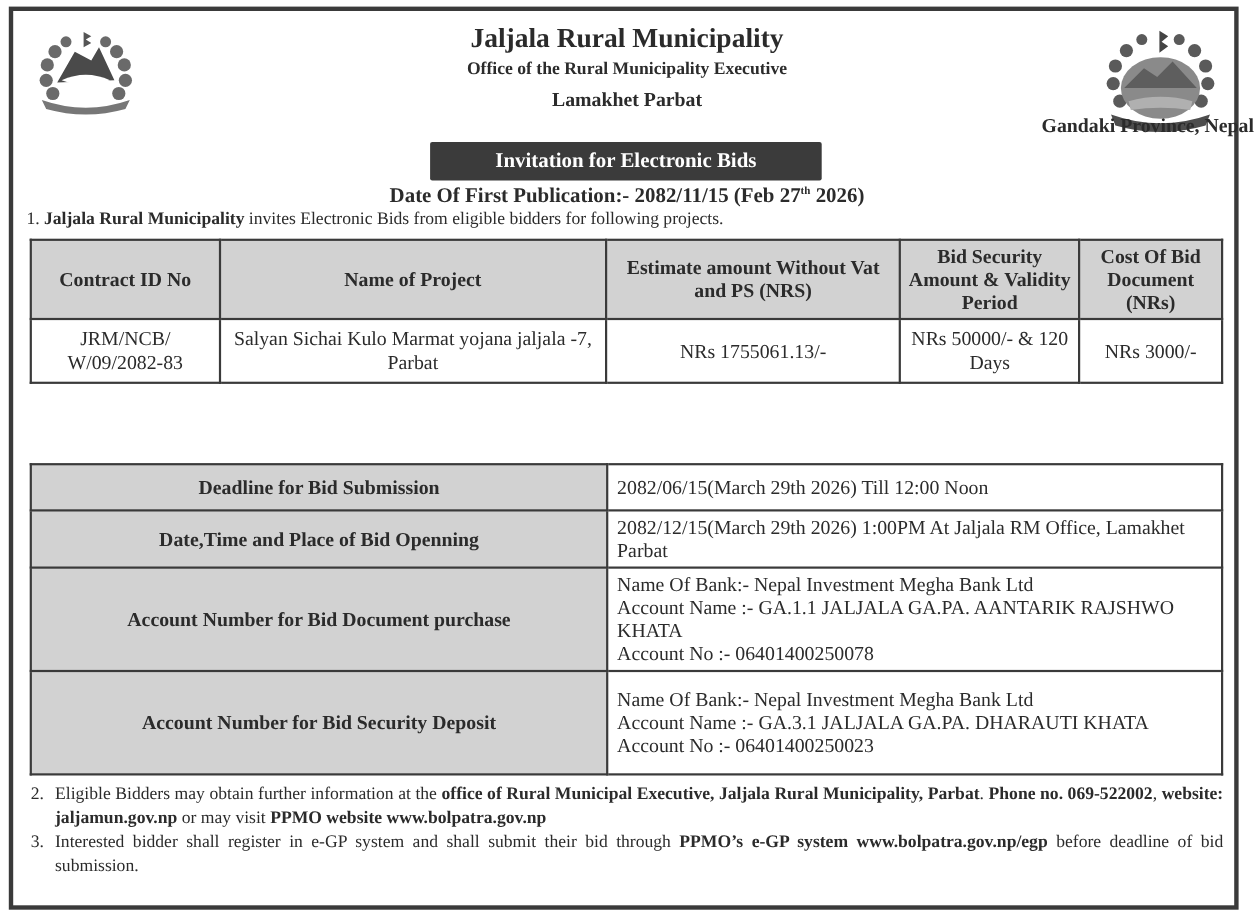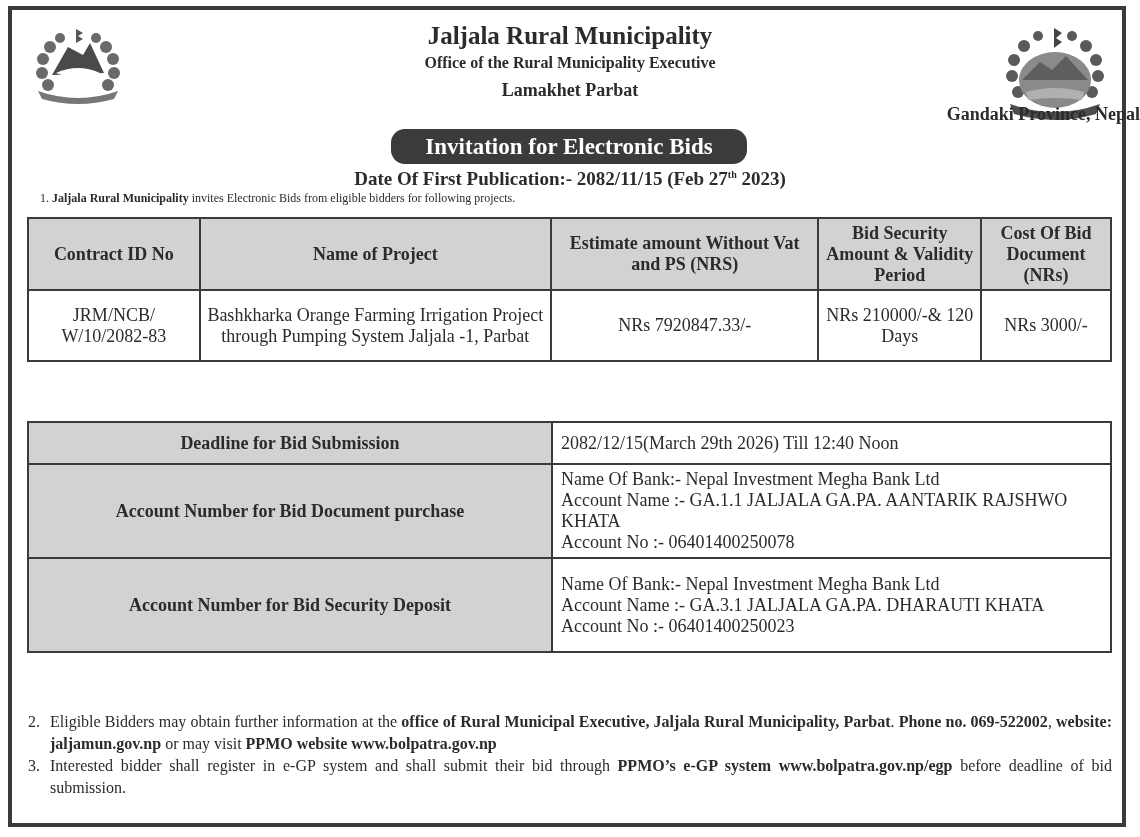"Invitation for Electronic Bids" .banner { border-radius: 14px -> 2px; font-size: 23px -> 19px }
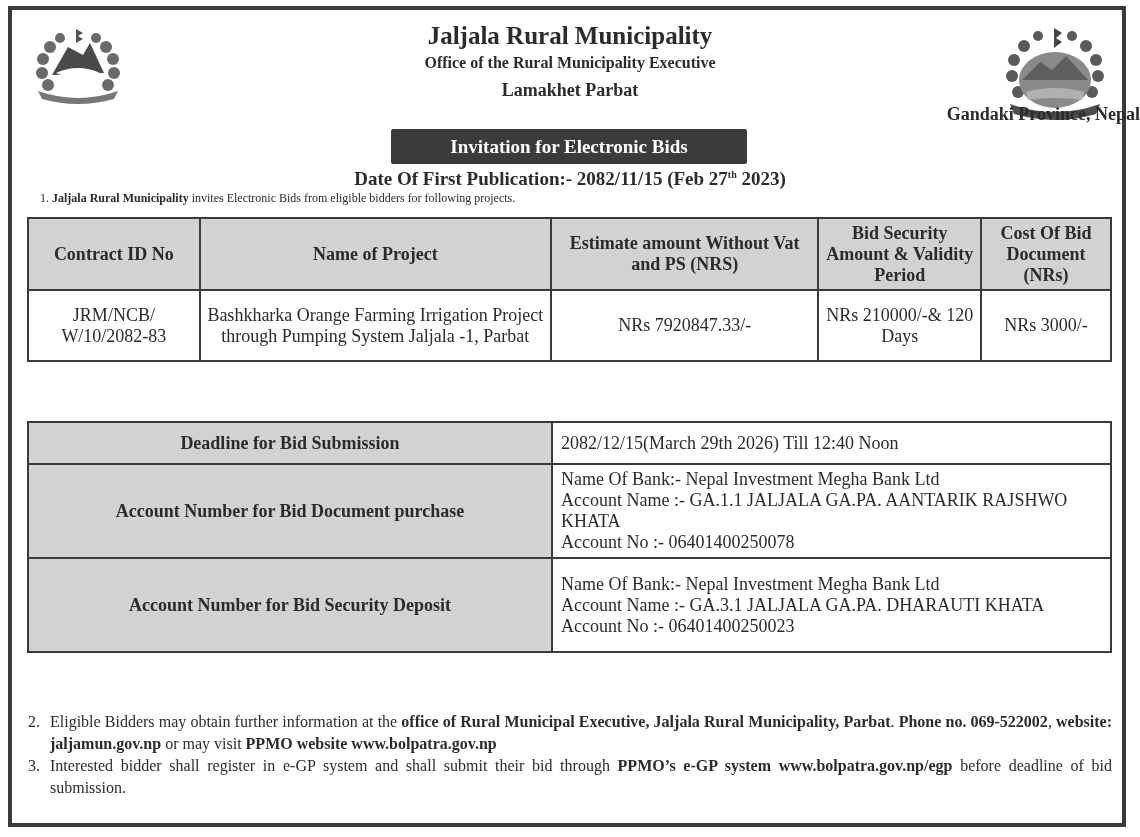"2023)" span { text: 2023 -> 2026 }
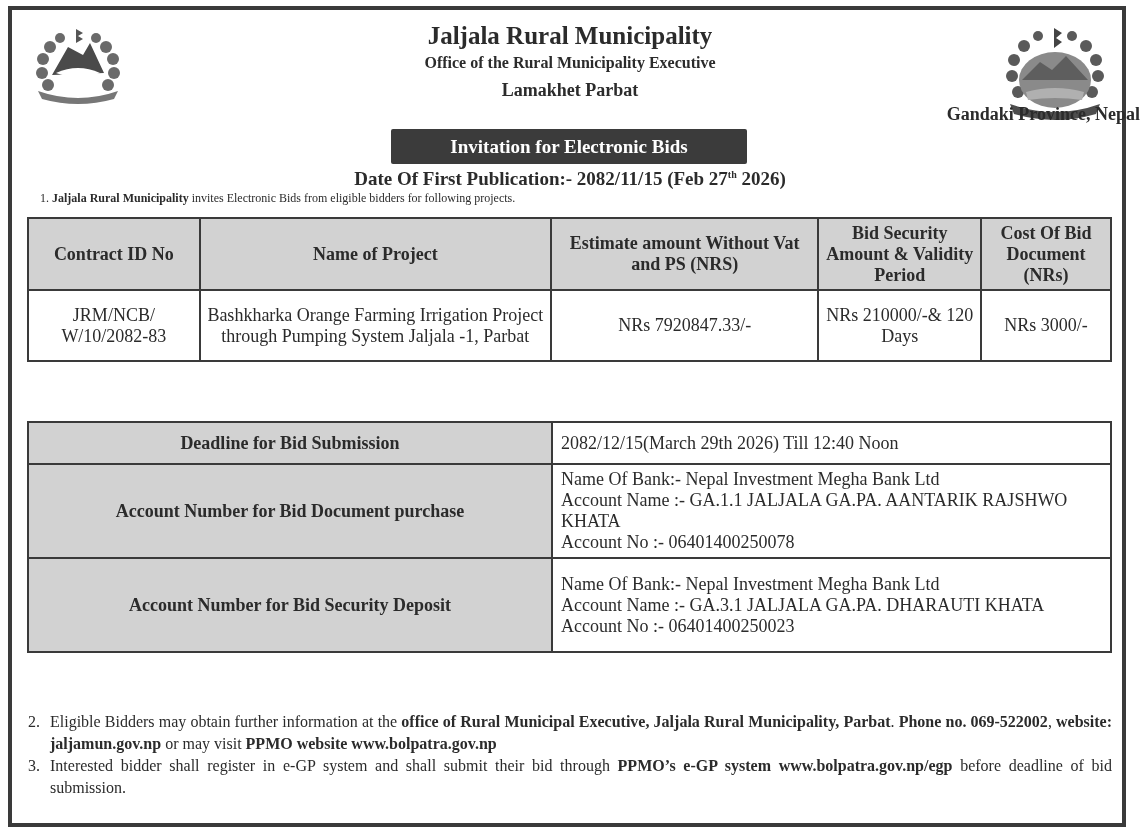"1. Jaljala Rural Municipality invites" .intro { font-size: 12px -> 16px; left: 40px -> 24px }
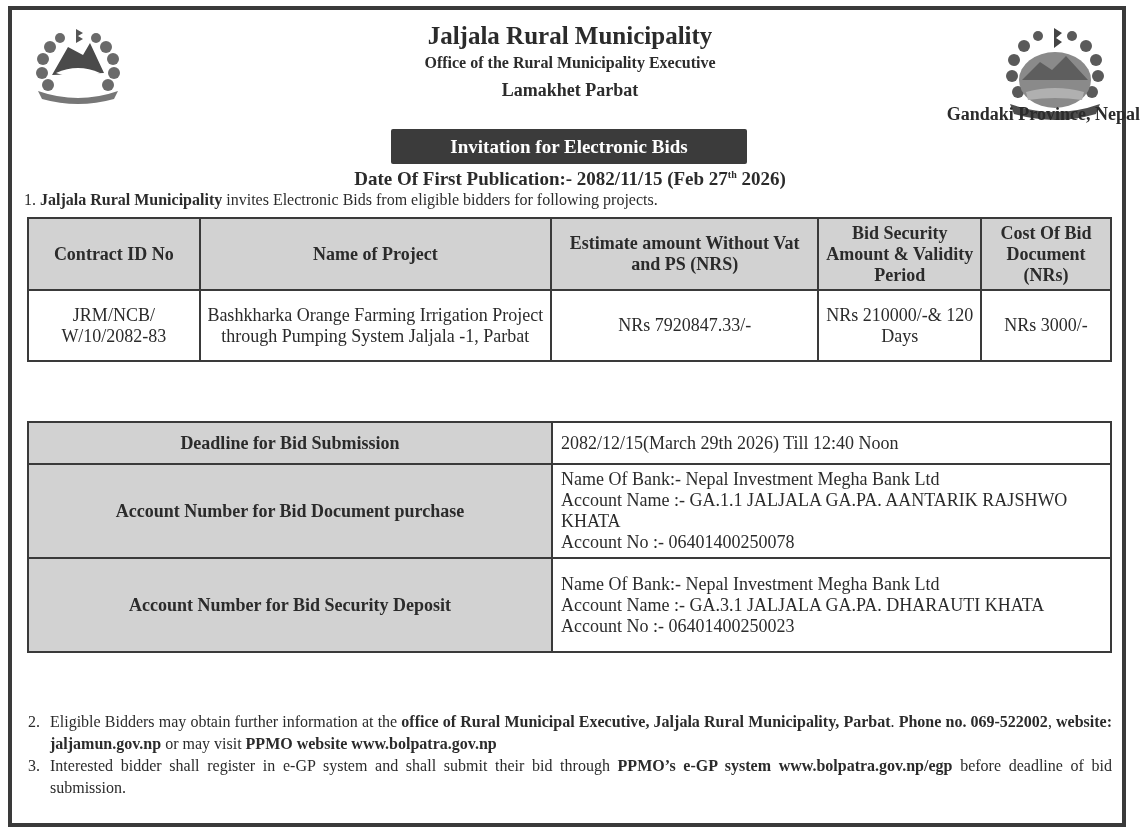"JRM/NCB/ W/09/2082-83" tr.r1 { html: none -> <tr> <td>JRM/NCB/ W/09/2082-83</td> <td>Salyan Sichai Kulo Marmat yojana jaljala -7, Parbat</td> <td>NRs 1755061.13/-</td> <td>NRs 50000/- &amp; 120 Days</td> <td>NRs 3000/-</td> </tr> }
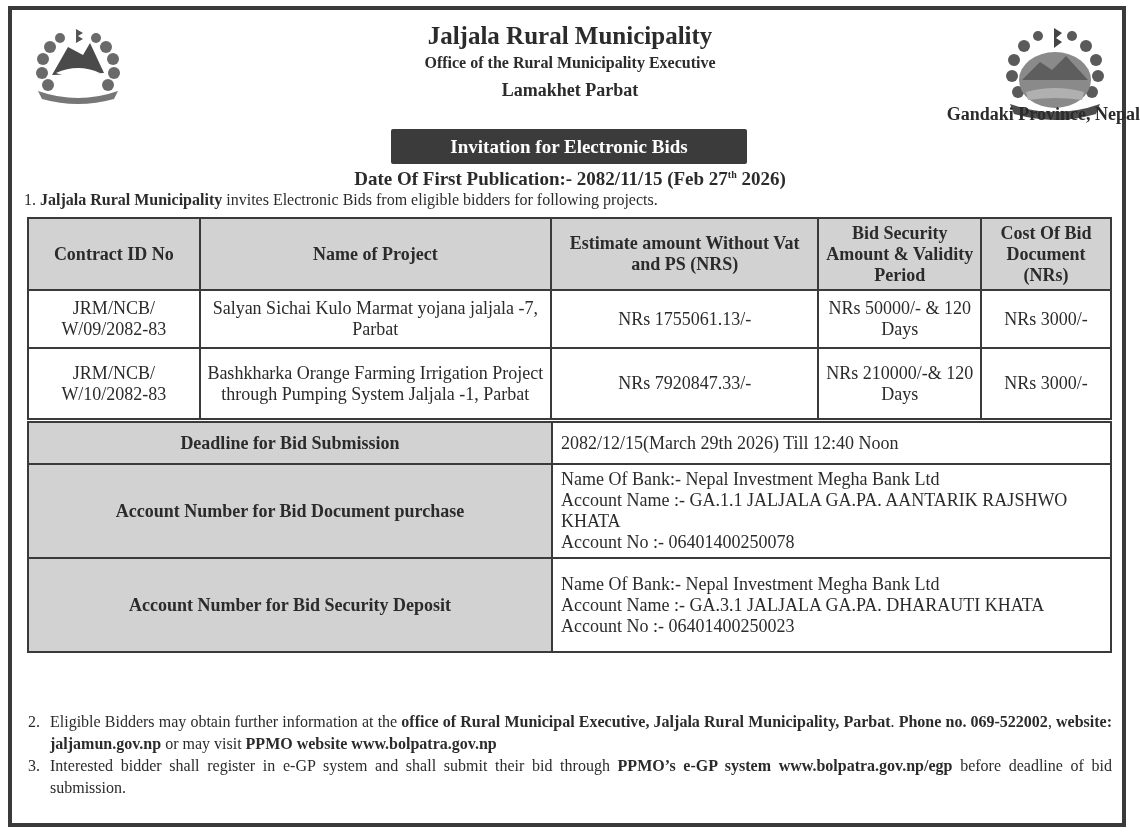"JRM/NCB/ W/10/2082-83" tr.r2 { html: <tr> <td>JRM/NCB/ W/10/2082-83</td> <td>Bashkharka Orange Farming Irrigation Project through Pumping System Jaljala -1, Parbat</td> <td>NRs 7920847.33/-</td> <td>NRs 210000/-&amp; 120 Days</td> <td>NRs 3000/-</td> </tr> -> none }
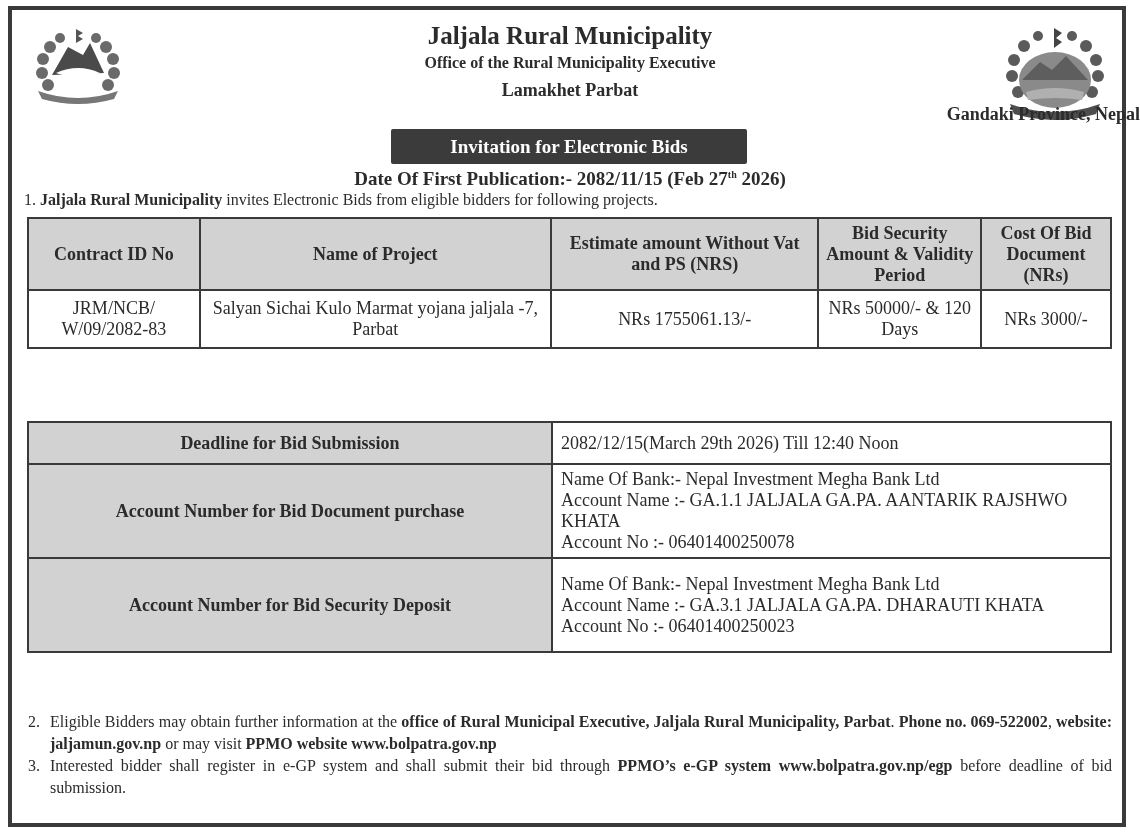"2082/12/15(March 29th 2026) Till 12:40" td.val { text: 2082/12/15(March 29th 2026) Till 12:40 -> 2082/06/15(March 29th 2026) Till 12:00 }
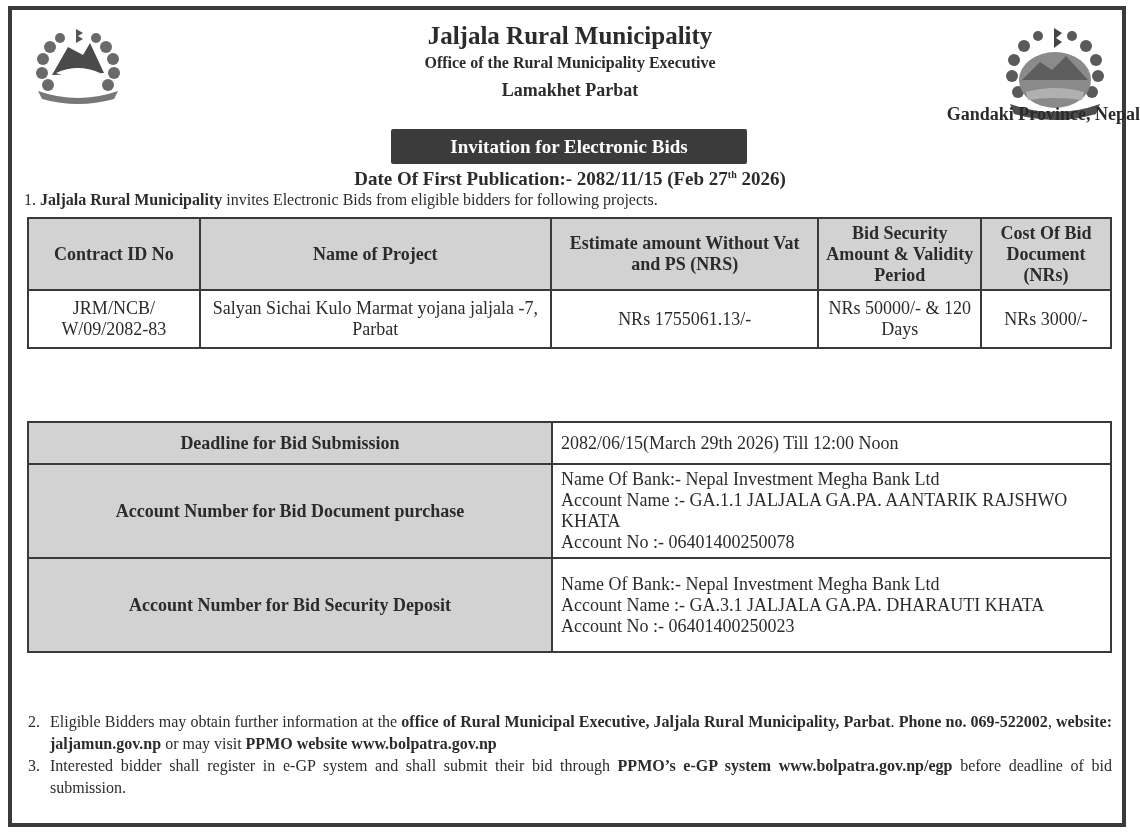"Date,Time and Place of Bid" tr { html: none -> <tr> <td>Date,Time and Place of Bid Openning</td> <td>2082/12/15(March 29th 2026) 1:00PM At Jaljala RM Office, Lamakhet Parbat</td> </tr> }
